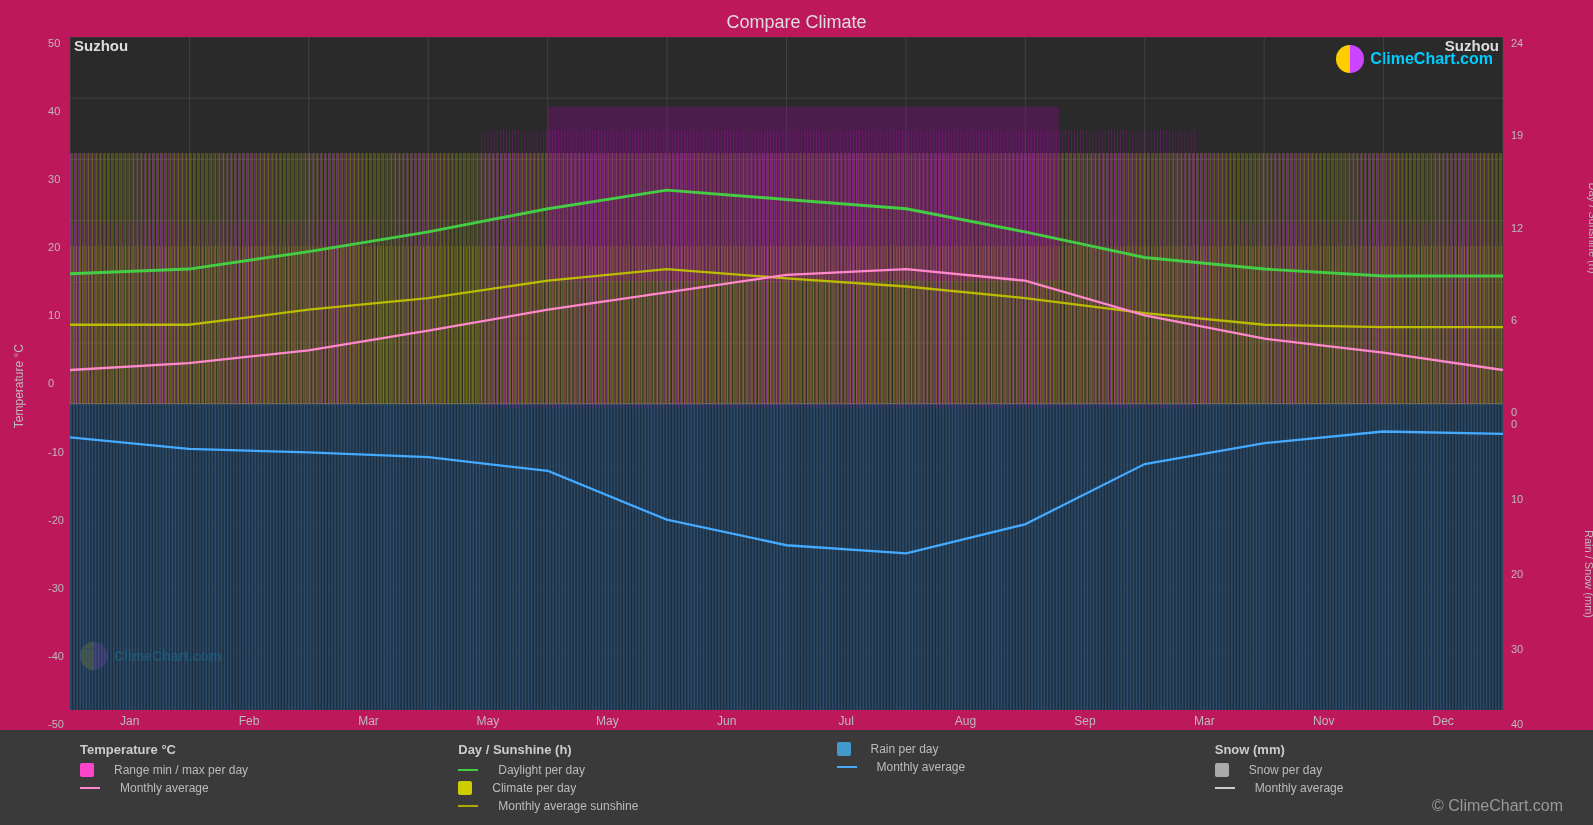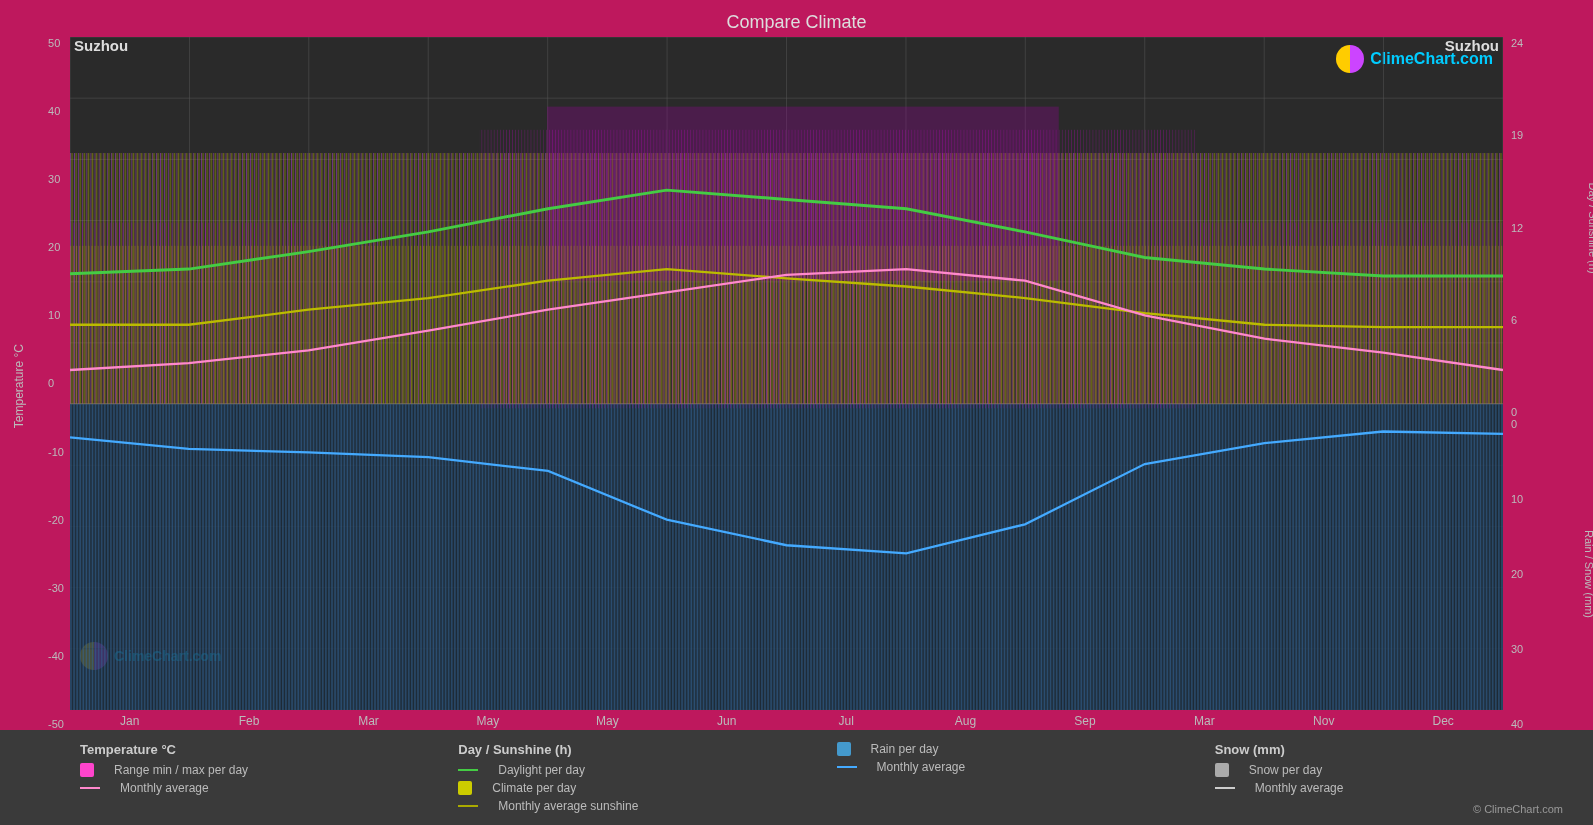"© ClimeChart.com" .copyright { font-size: 11px -> 16px }
